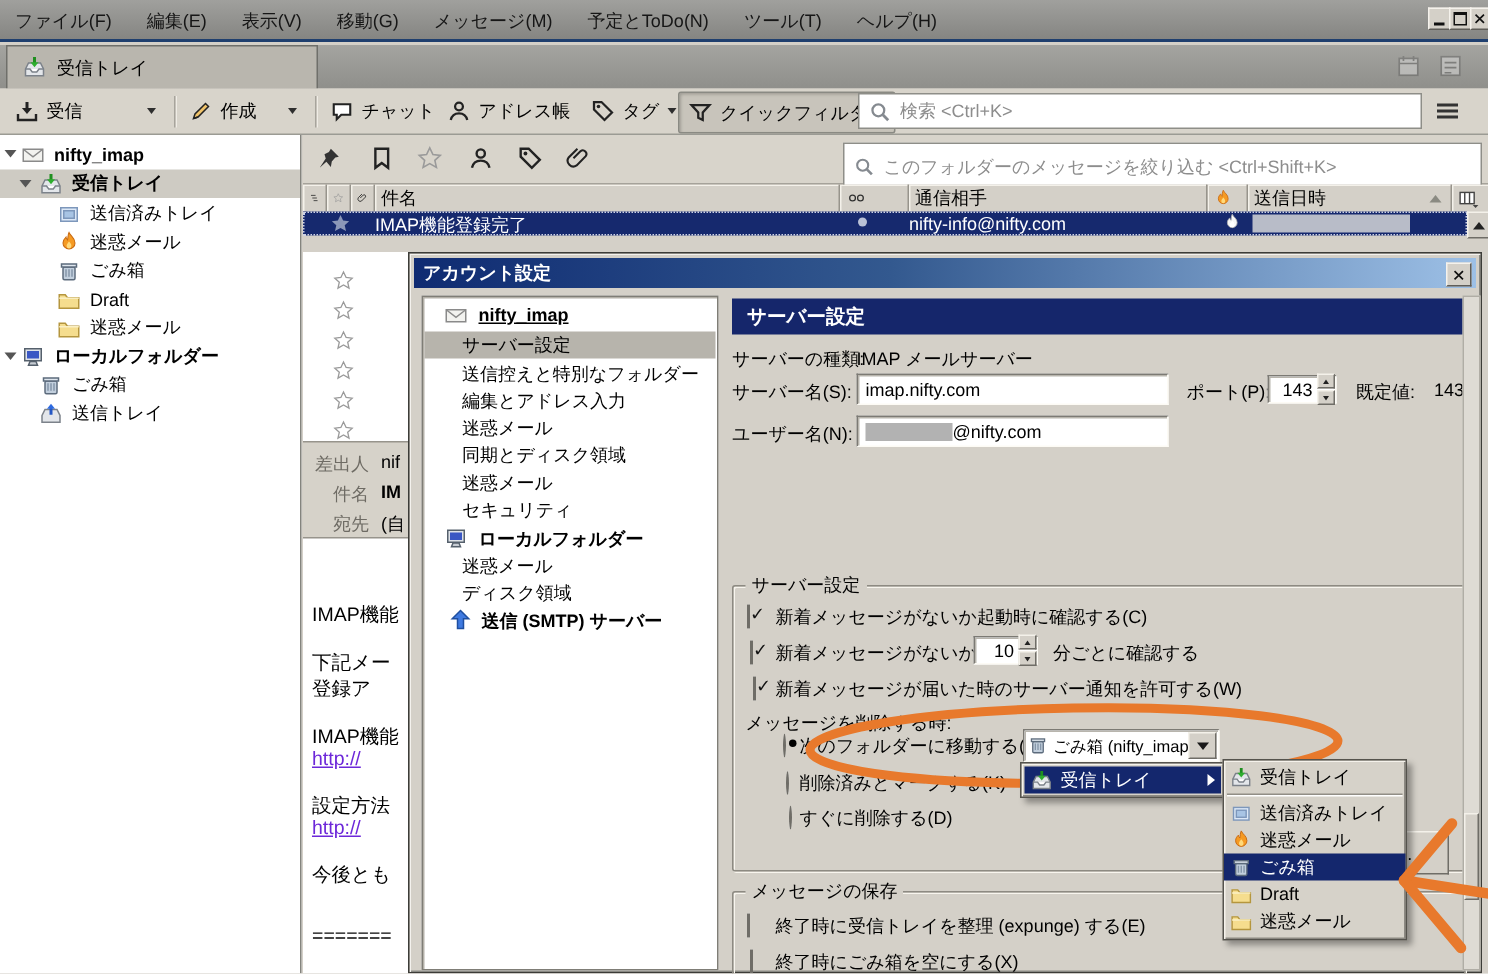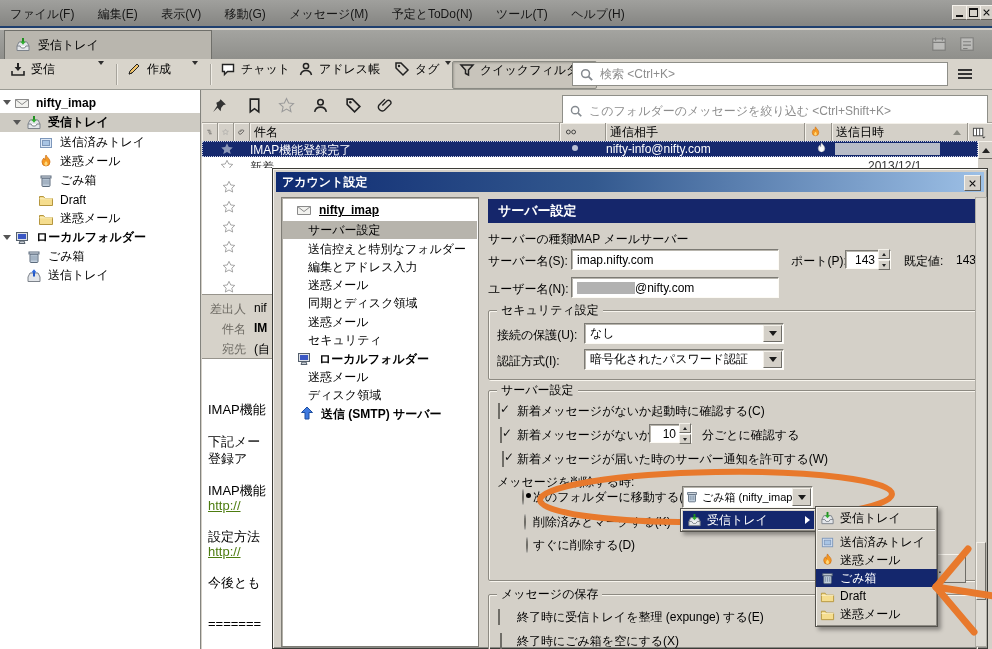"受信" .tbtn { align-items: flex-start -> center }
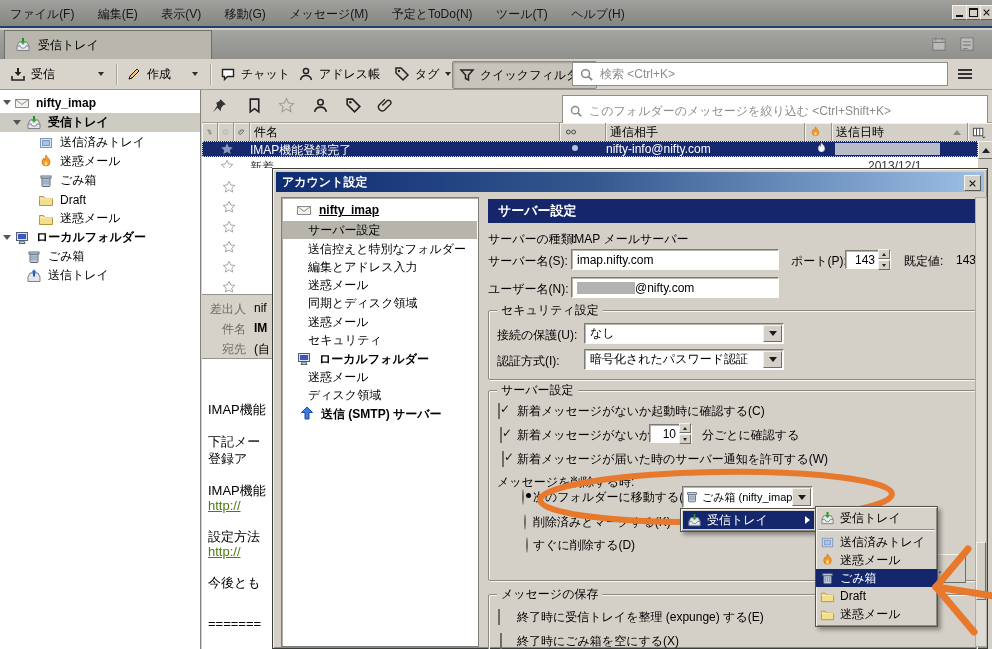"新着" div.abs { html: <div> <svg> <use></use> </svg> <span>新着</span> <span>2013/12/1</span> </div> -> none }
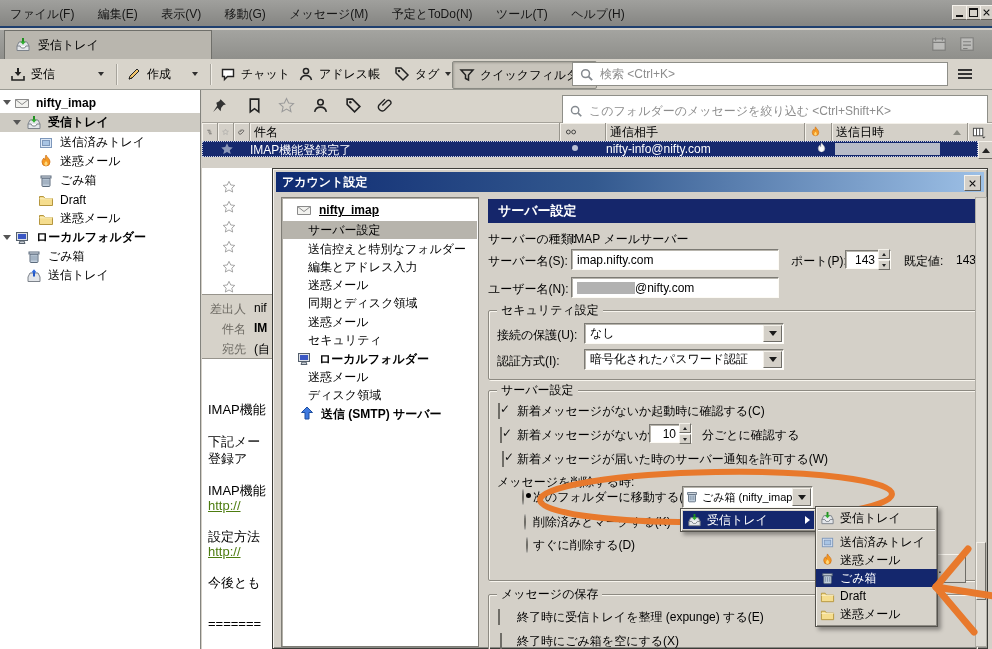"セキュリティ設定" div.grp { html: <div> <span>セキュリティ設定</span> <span>接続の保護(U):</span> <div> <span>なし</span> <span> <span></span> </span> </div> <span>認証方式(I):</span> <div> <span>暗号化されたパスワード認証</span> <span> <span></span> </span> </div> </div> -> none }
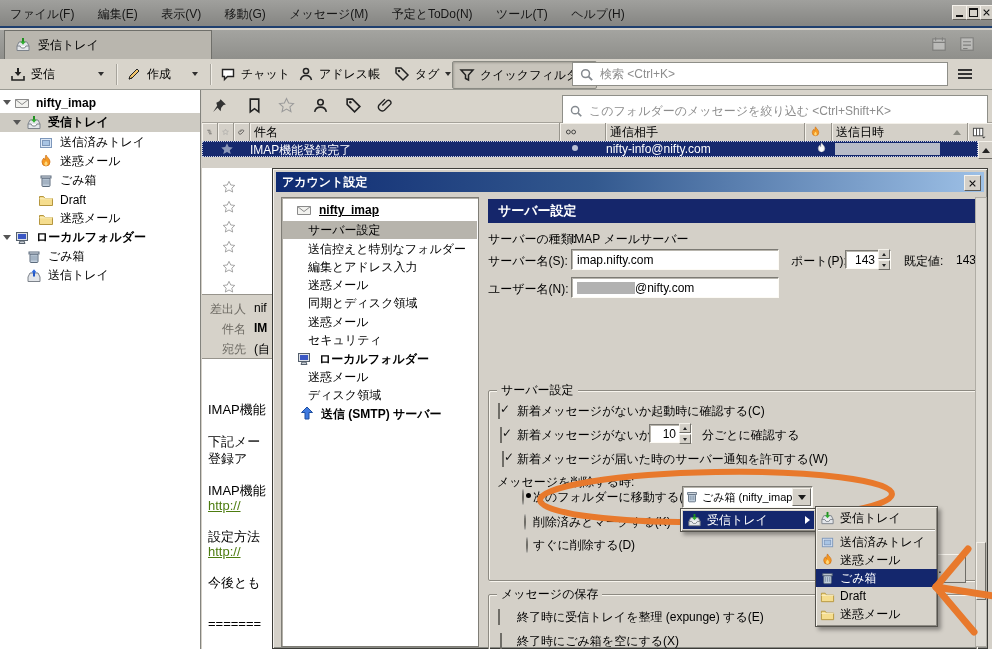"http://" .blink { color: #4d7c0f -> #6d28d9 }
